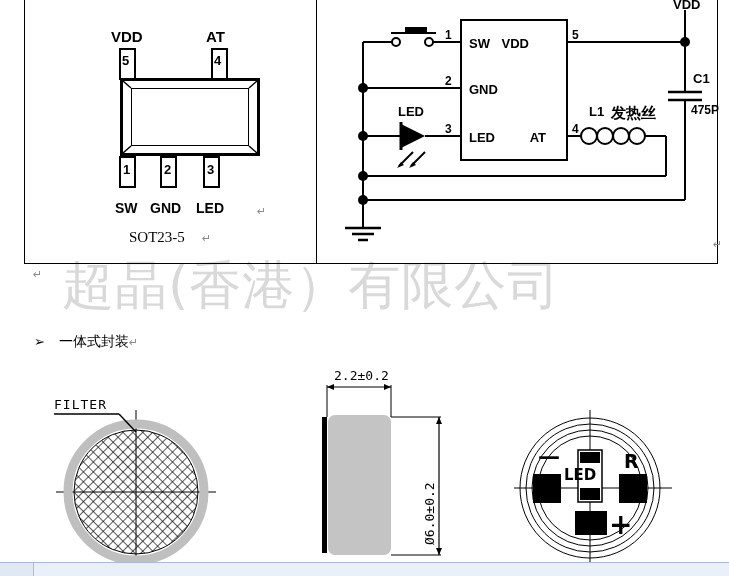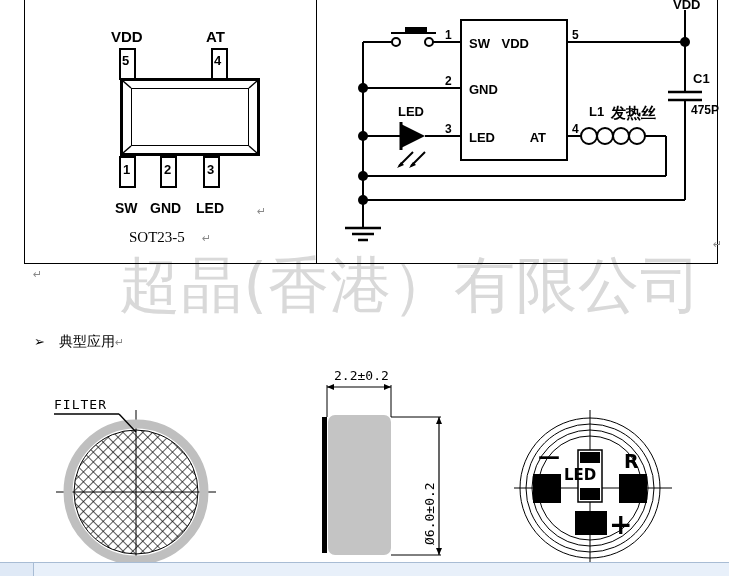"超晶(香港）有限公司" #watermark { font-size: 61px -> 52px; text-align: right -> none }
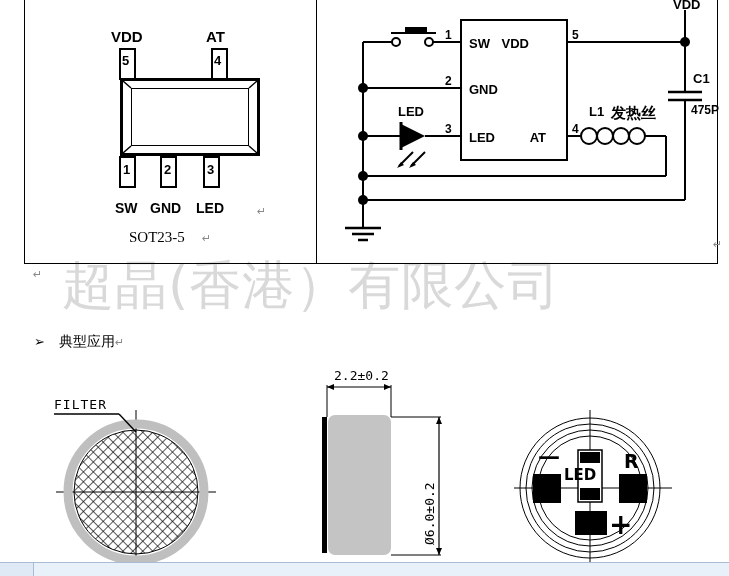"典型应用" span { text: 典型应用 -> 一体式封装 }
